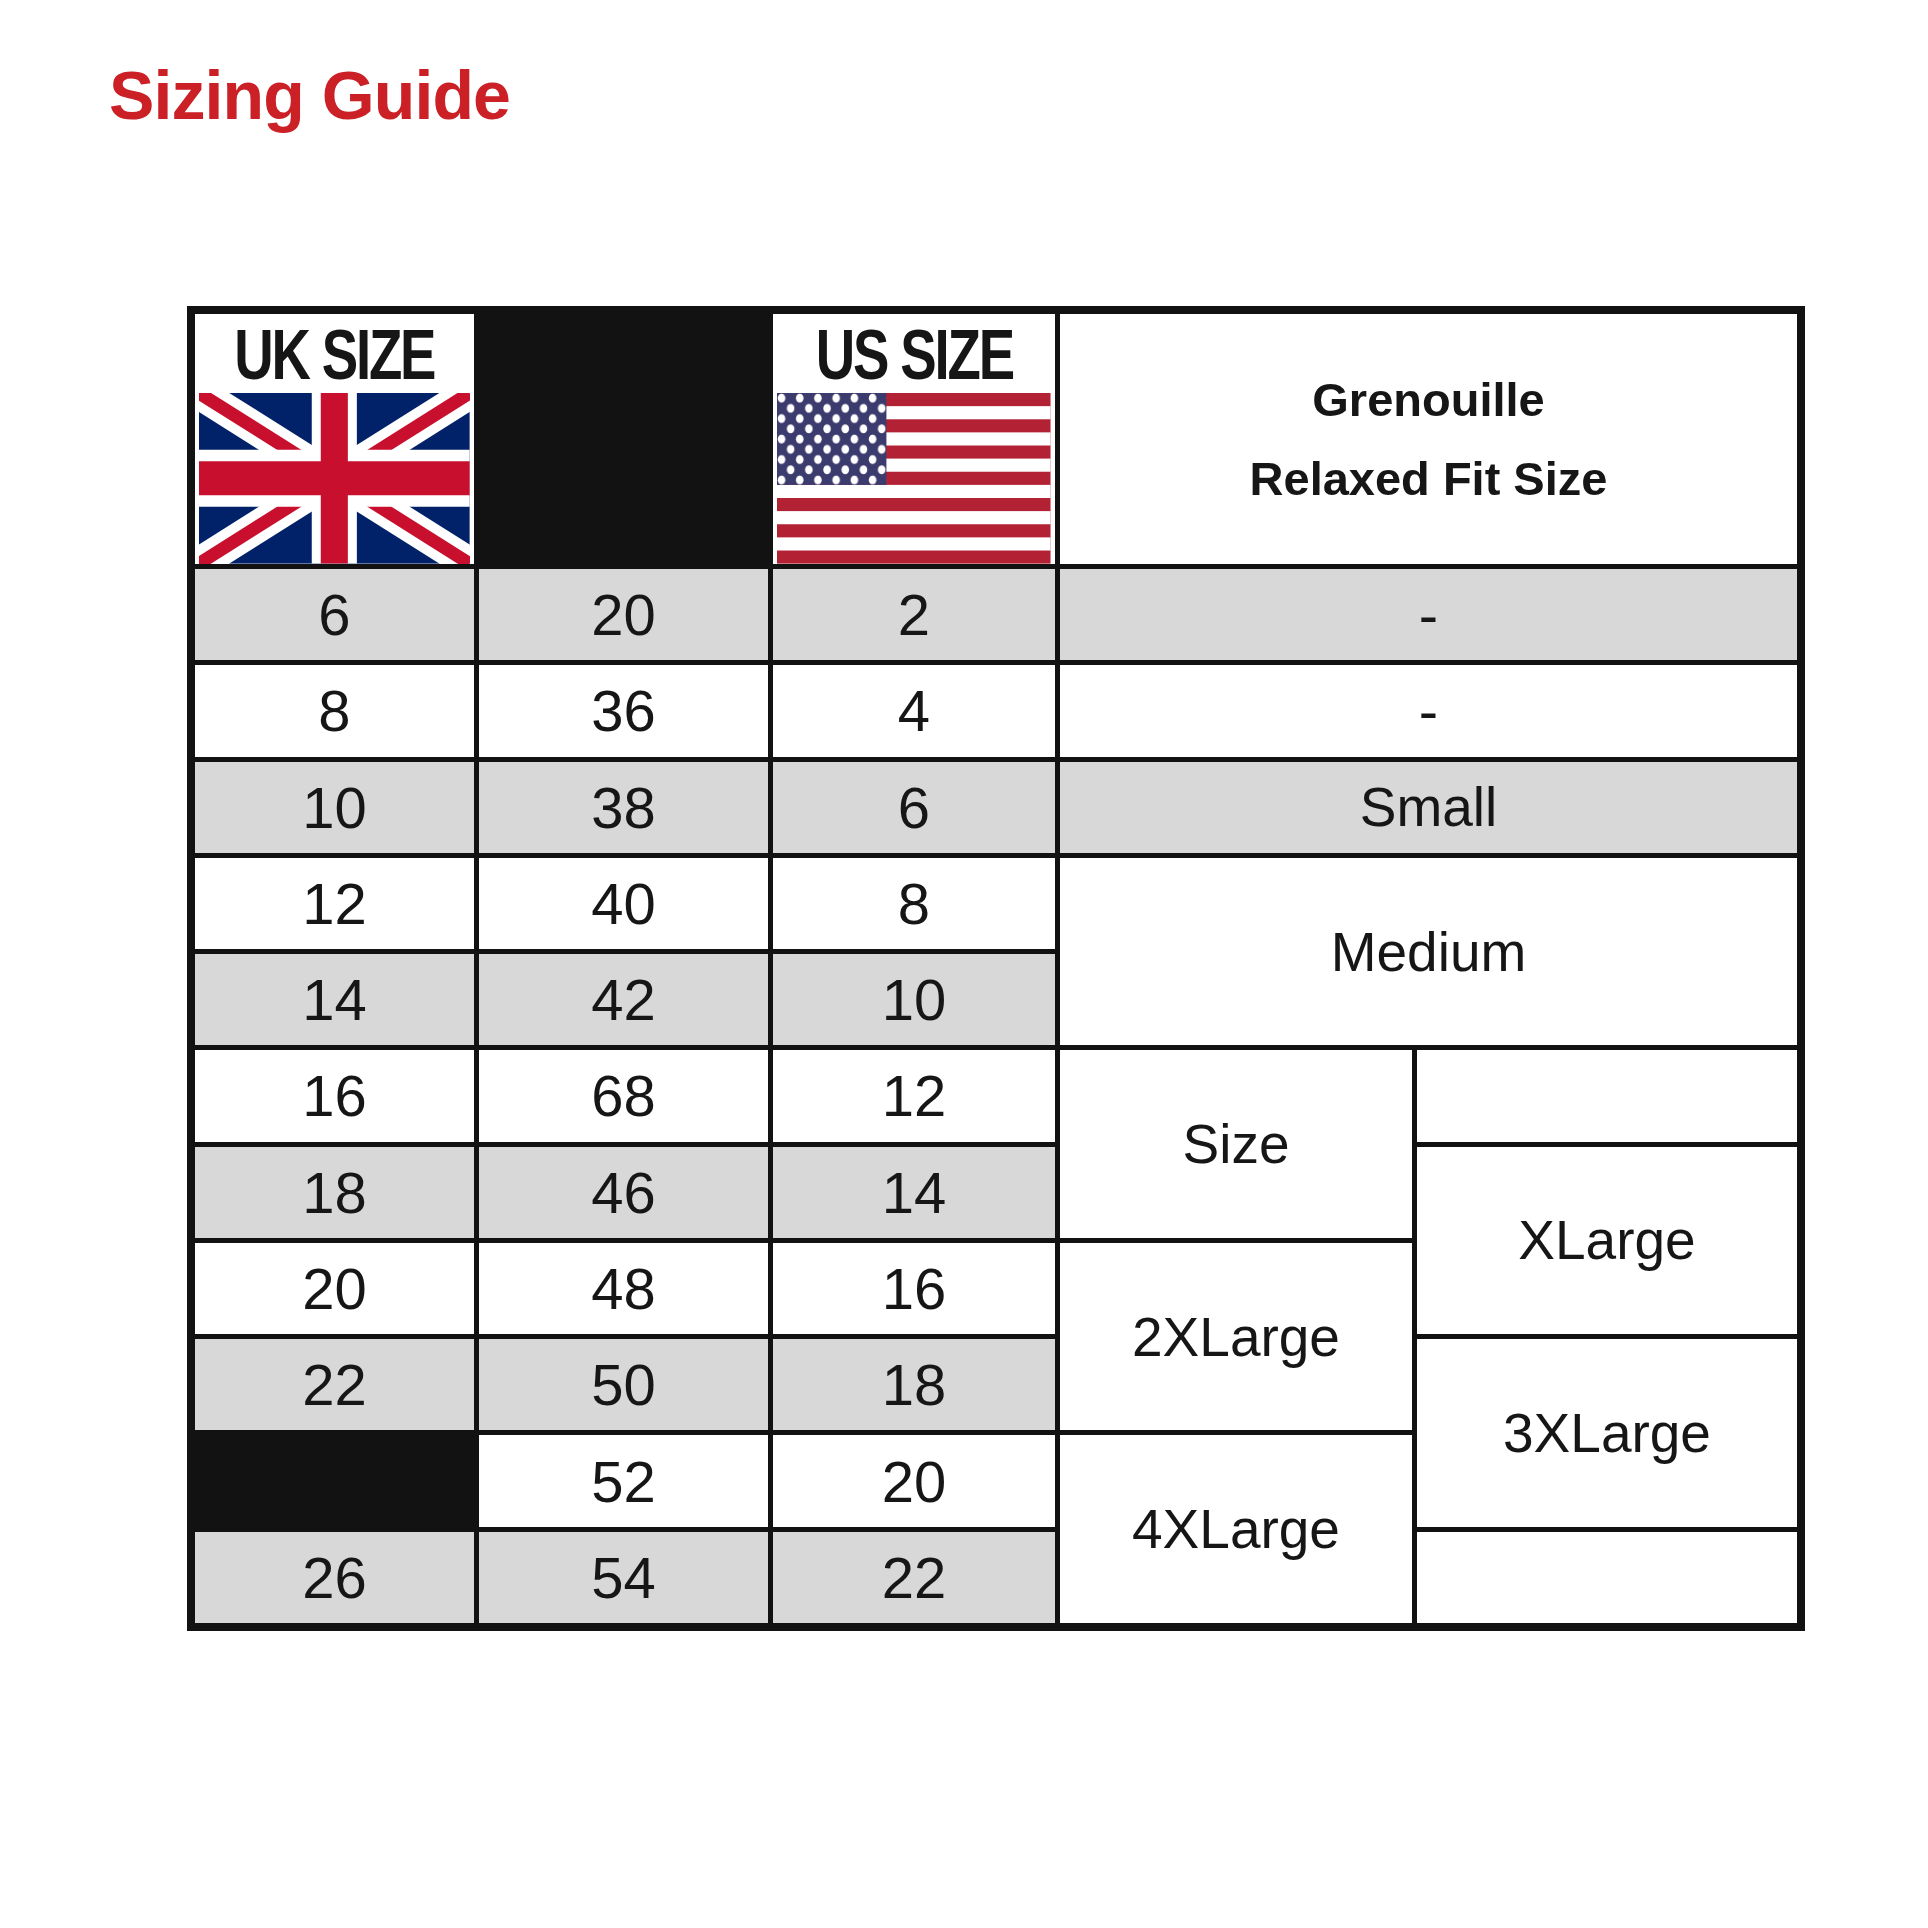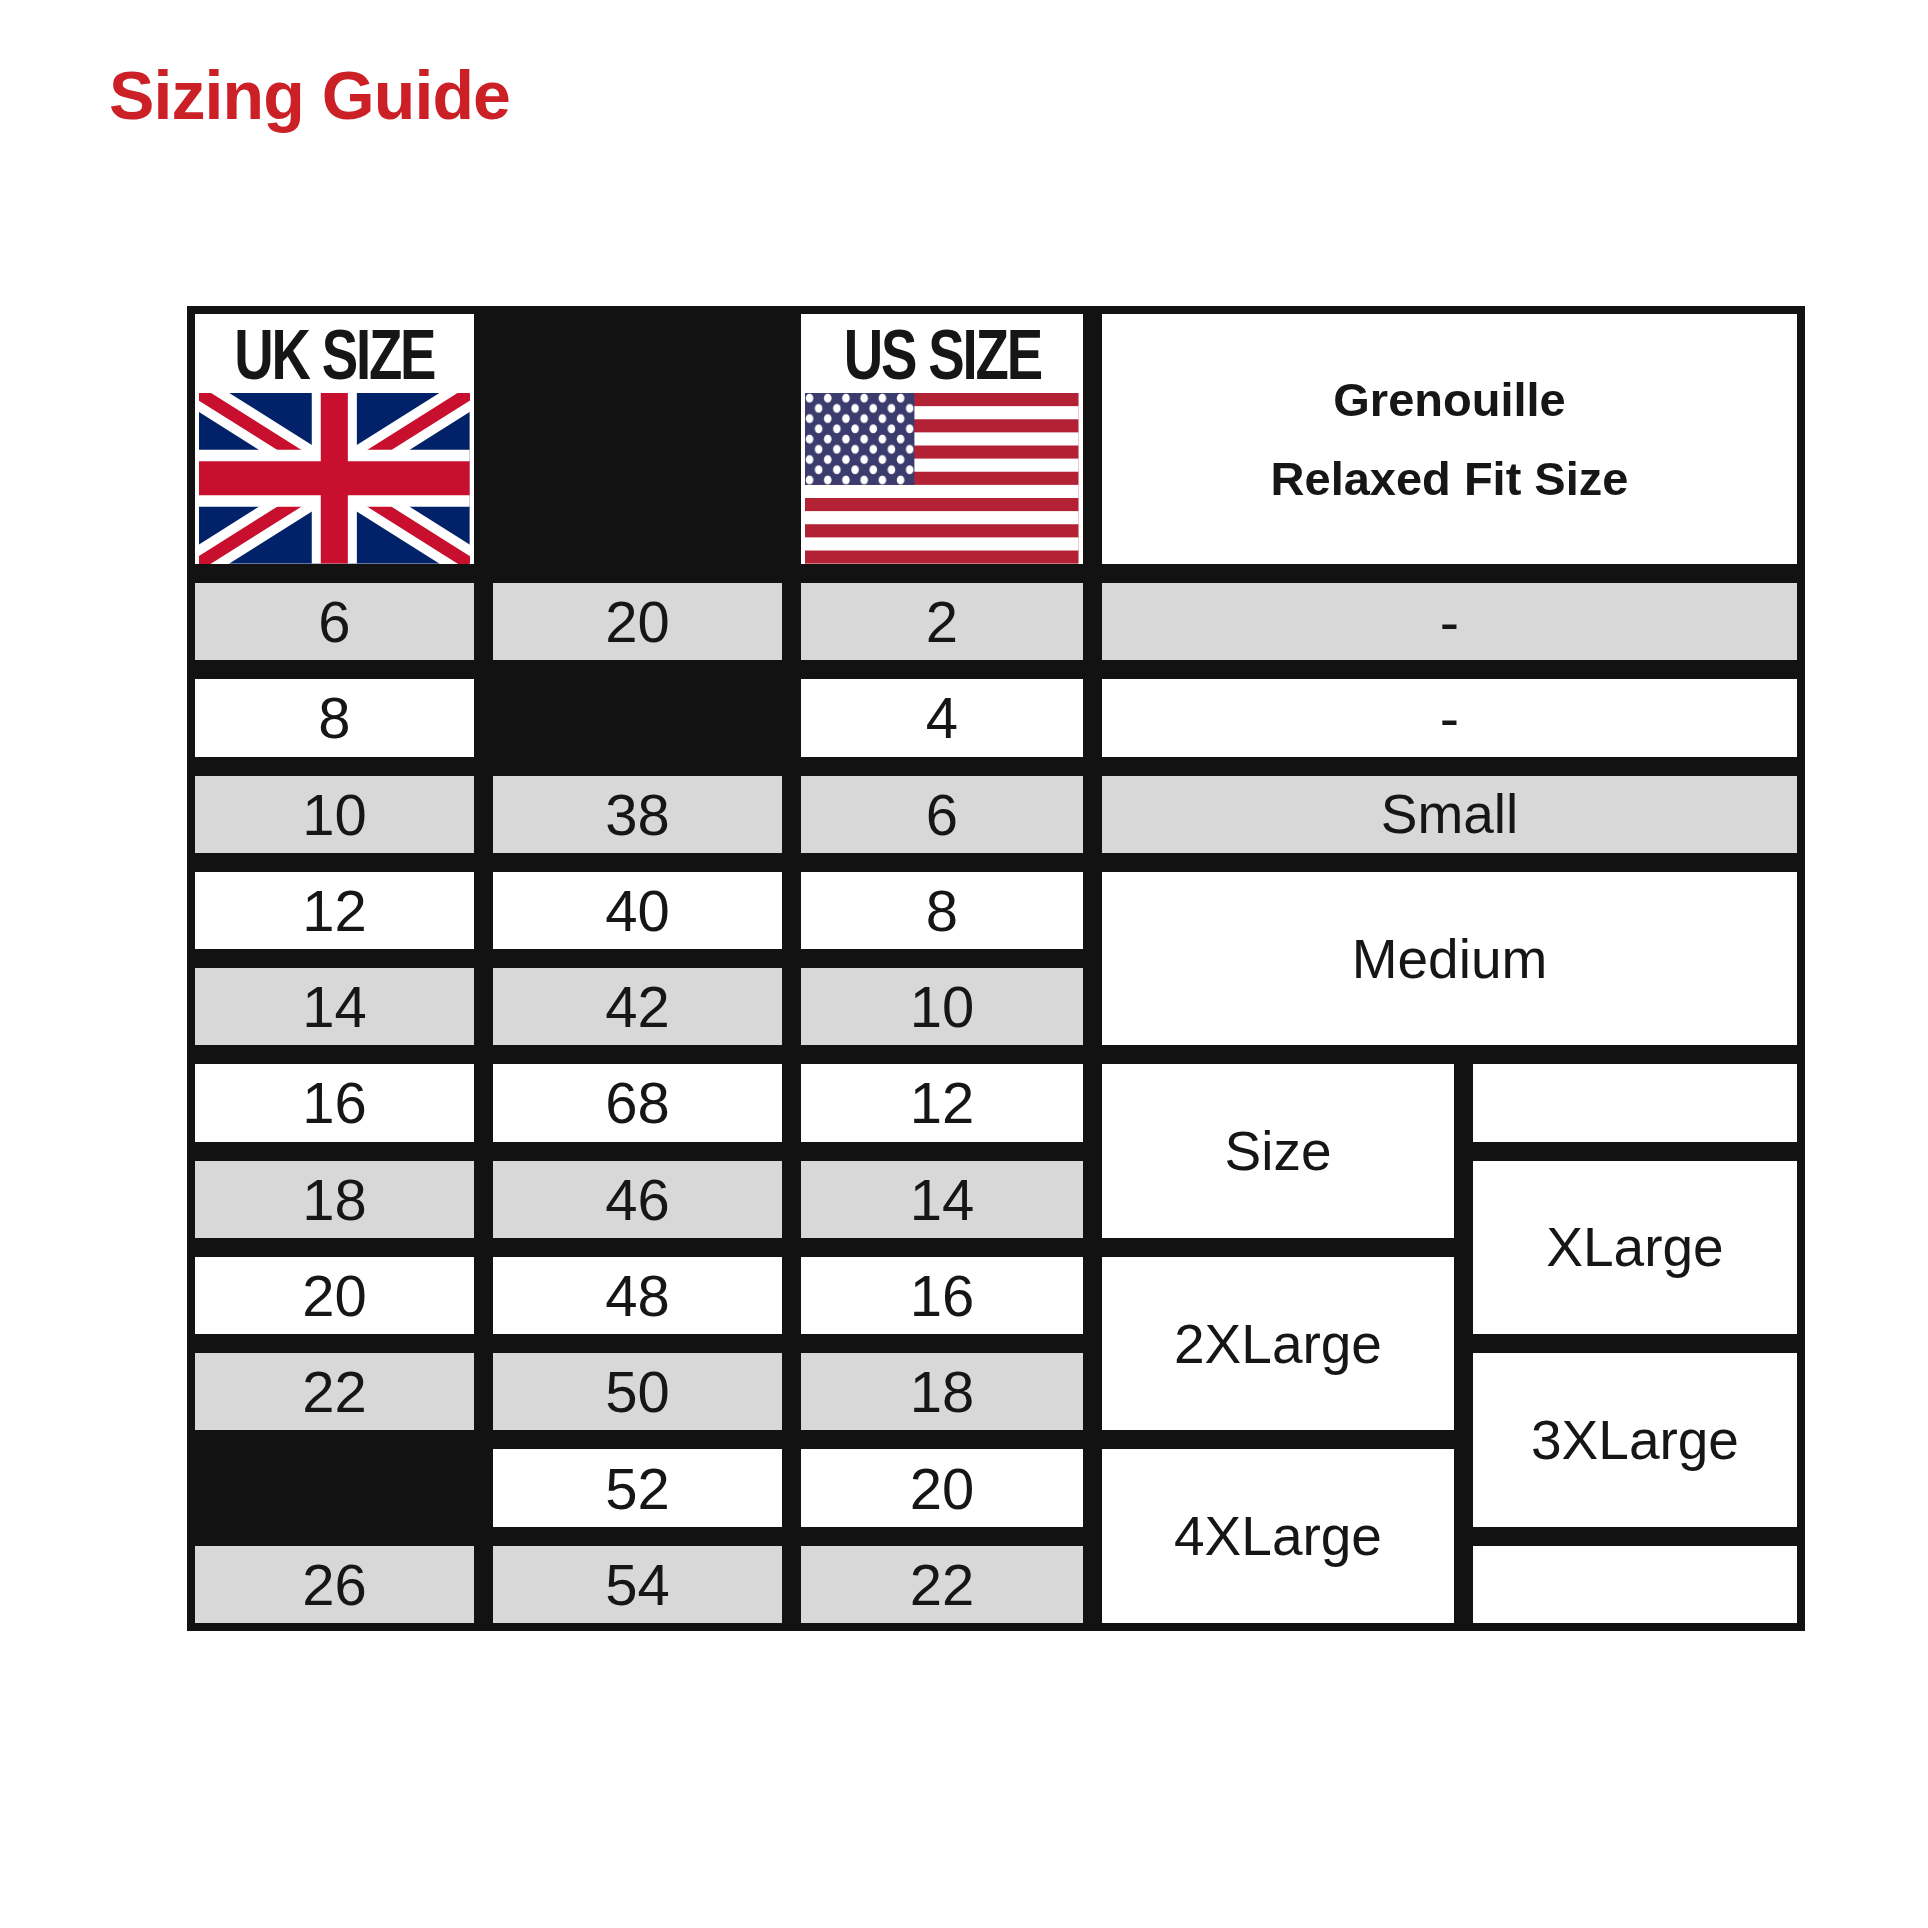"UK SIZE" .size-table { gap: 19px -> 5px }
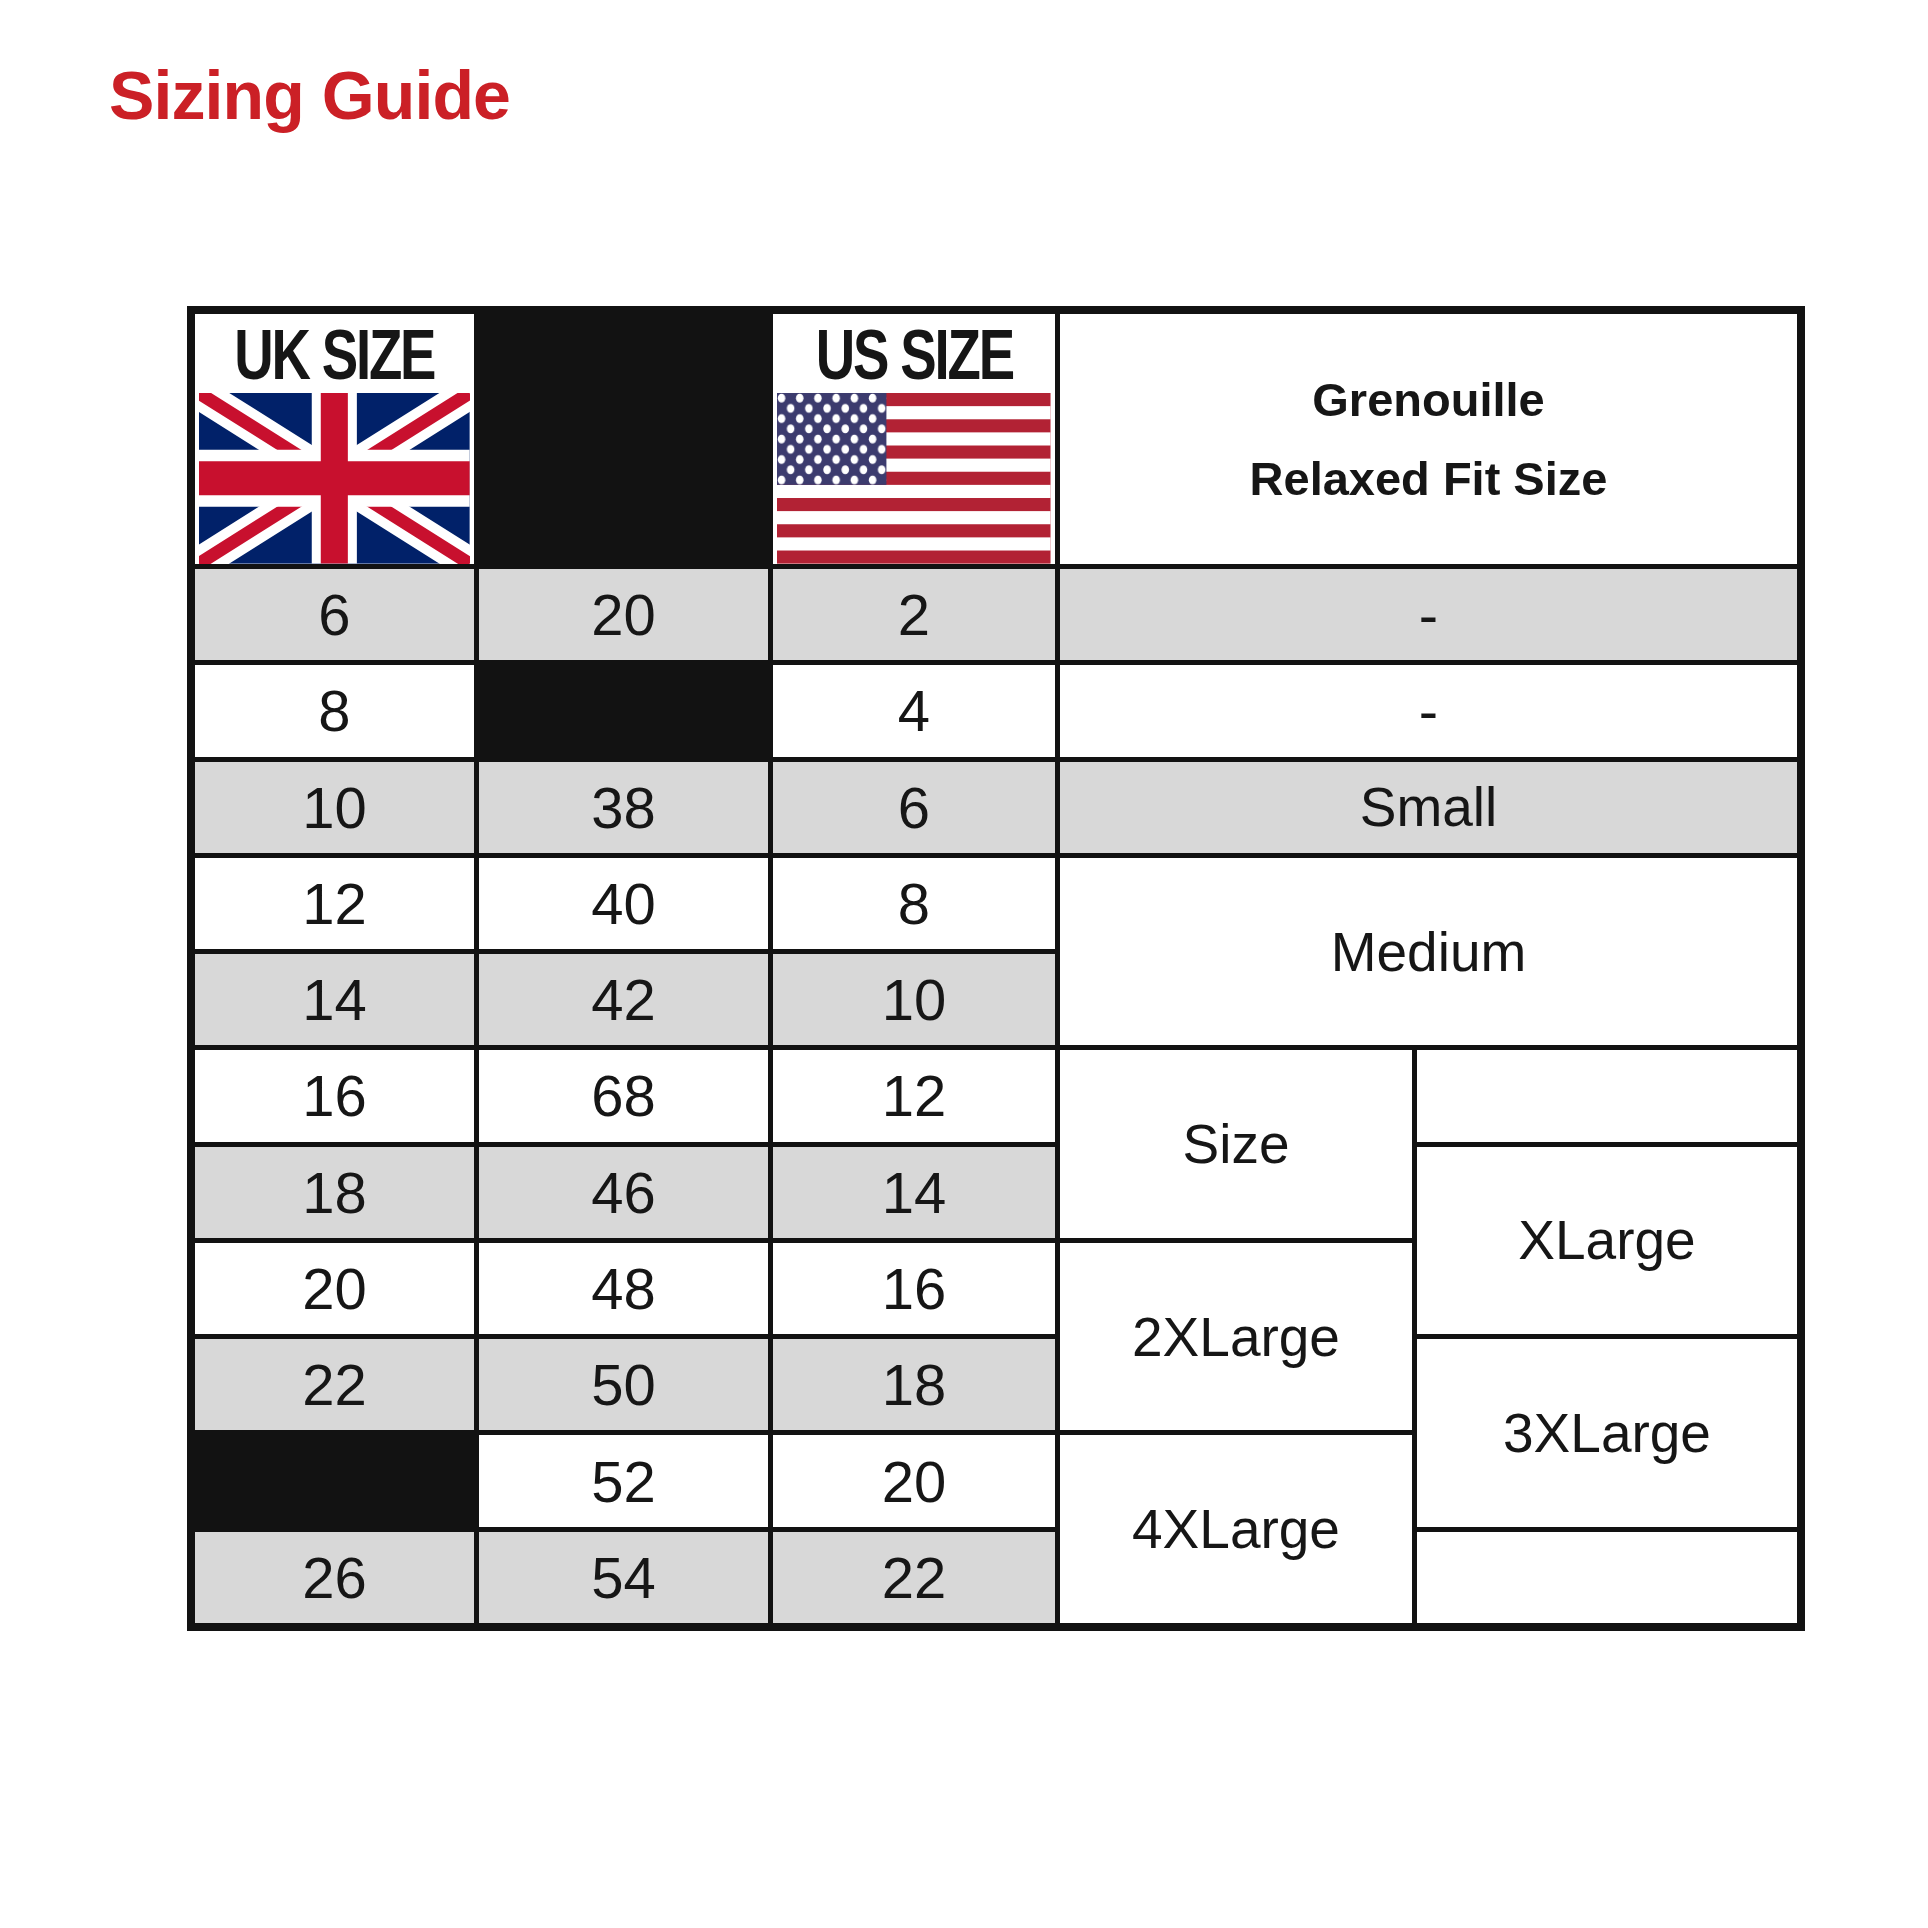"36" div.cell { html: none -> <div>36</div> }
